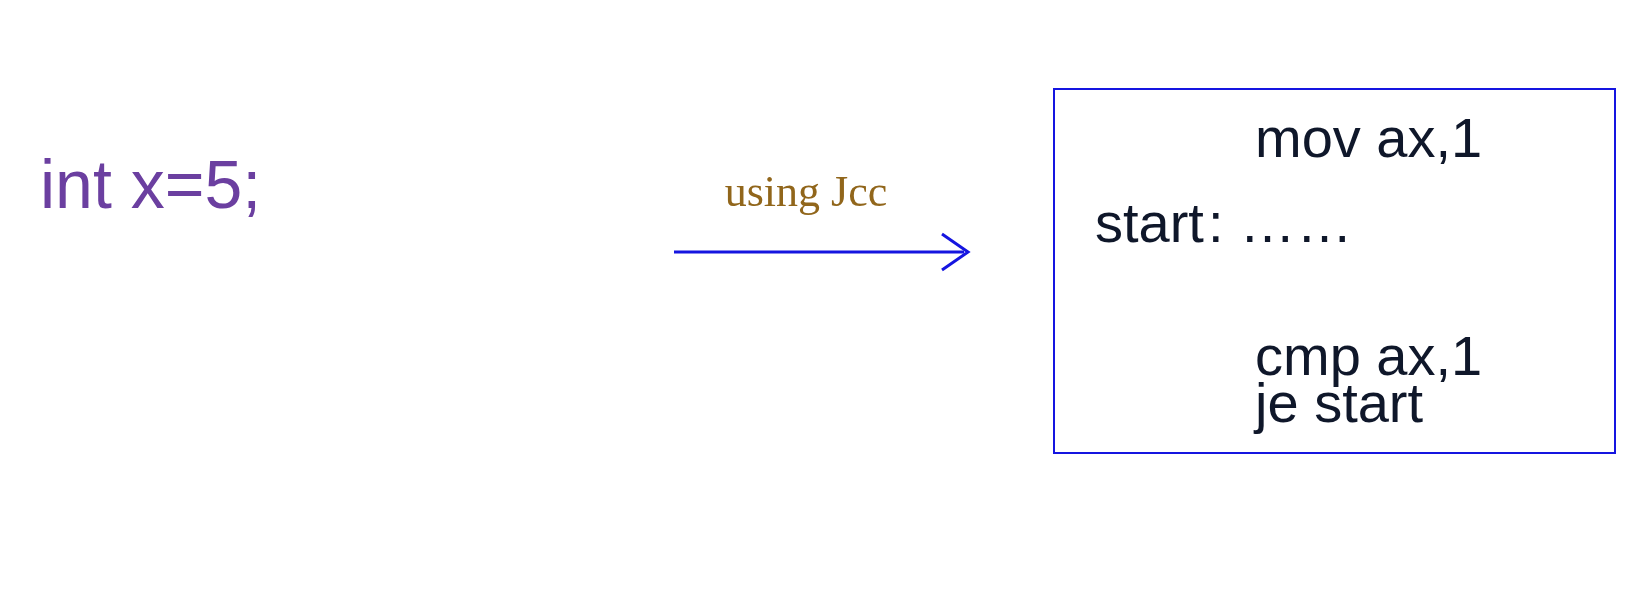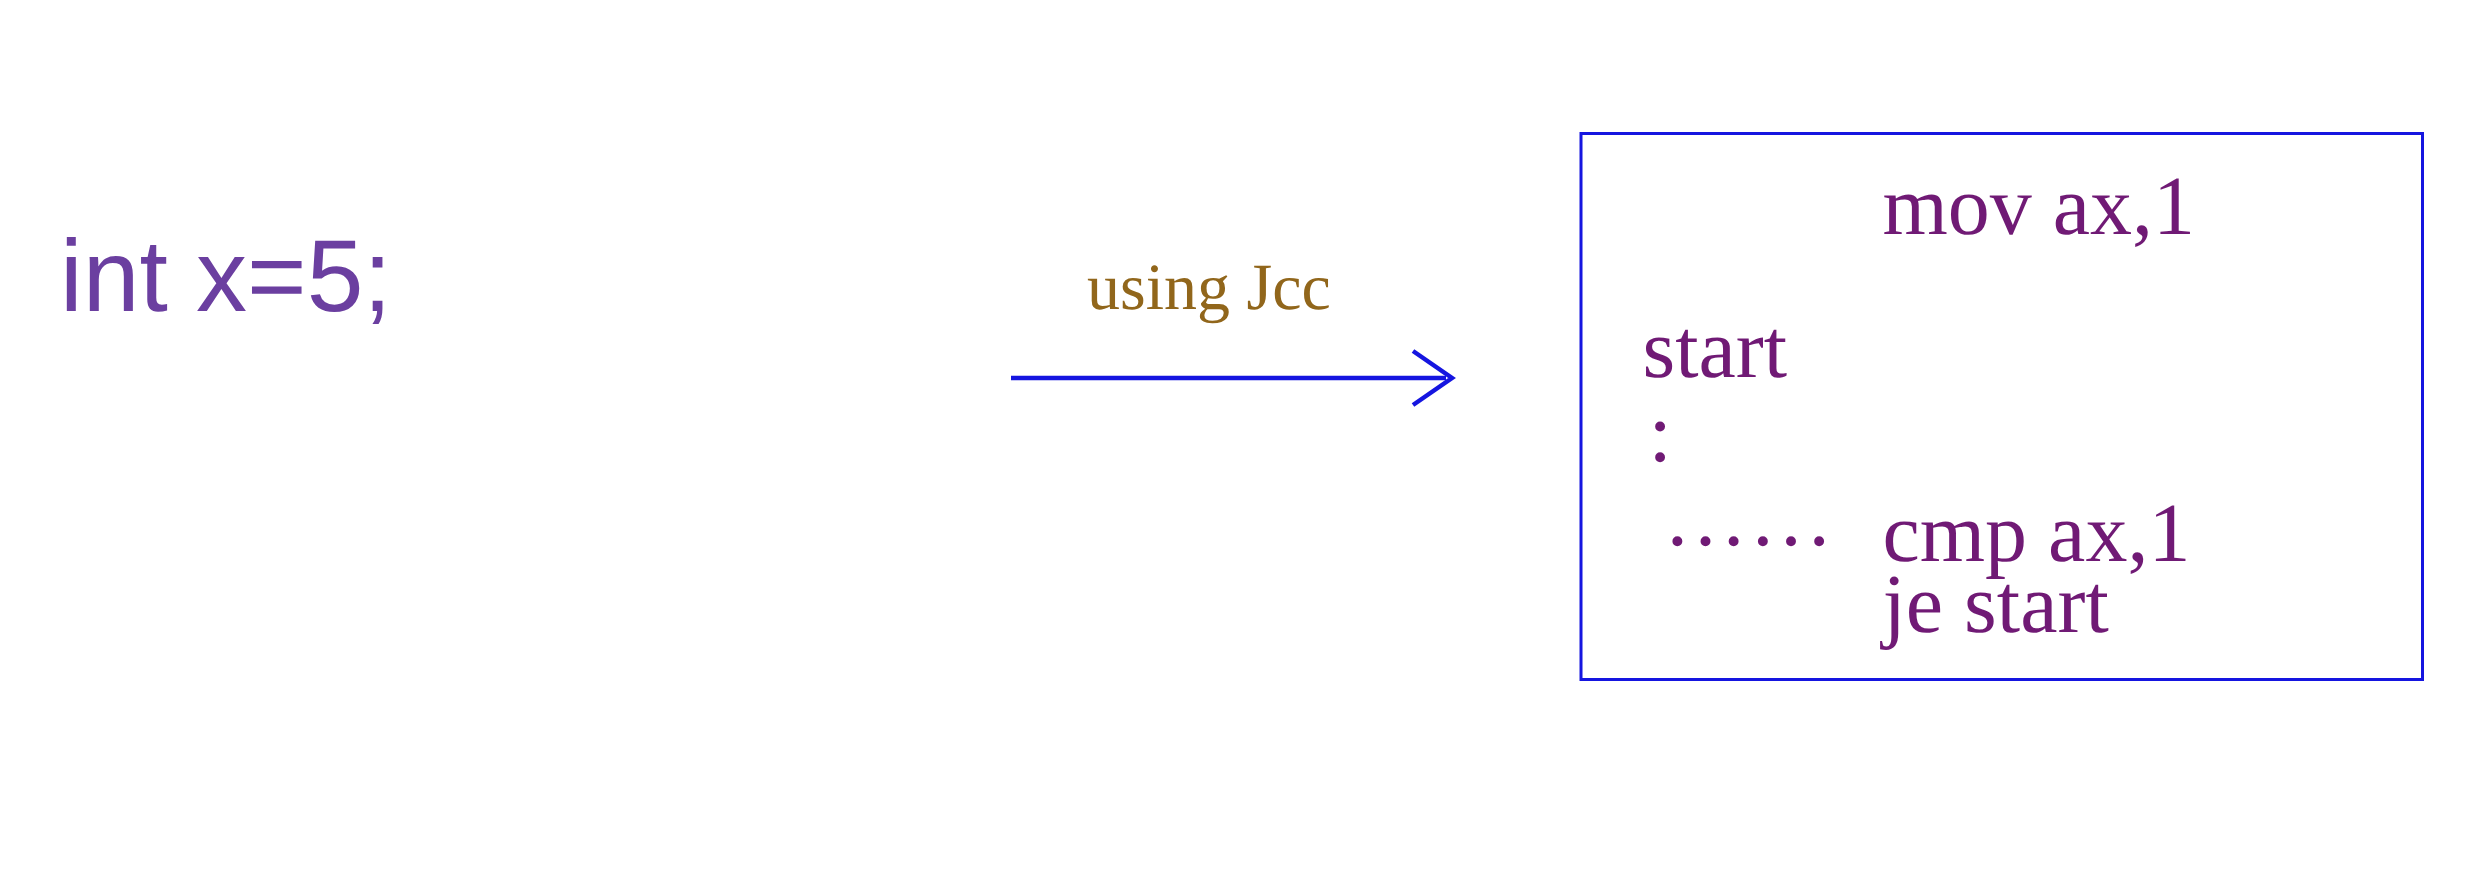"mov ax,1" .asm-list { color: #701a75 -> #0f172a; font-family: Liberation Serif, serif -> Liberation Sans, sans-serif }
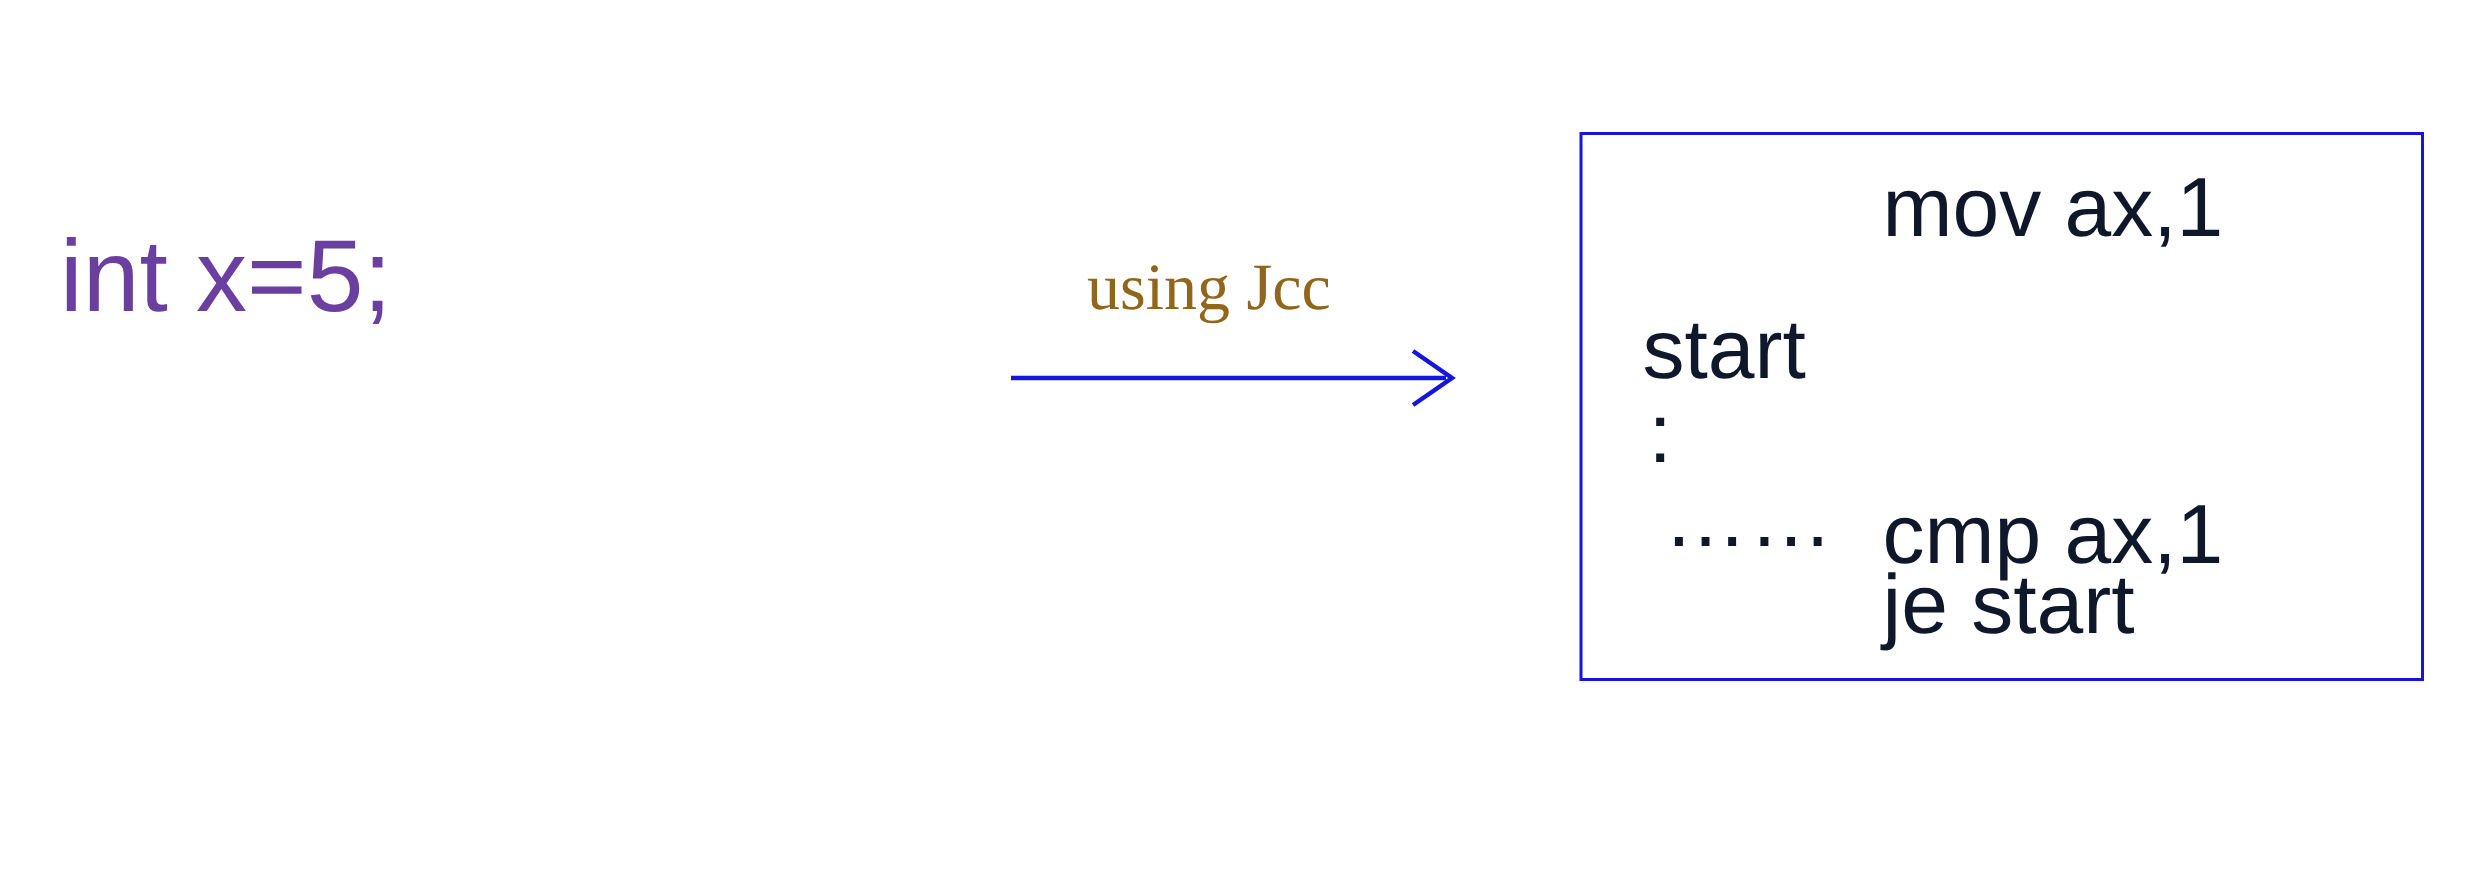"start" .asm-line.l1 { flex-direction: column -> none; top: 115px -> 105px }
